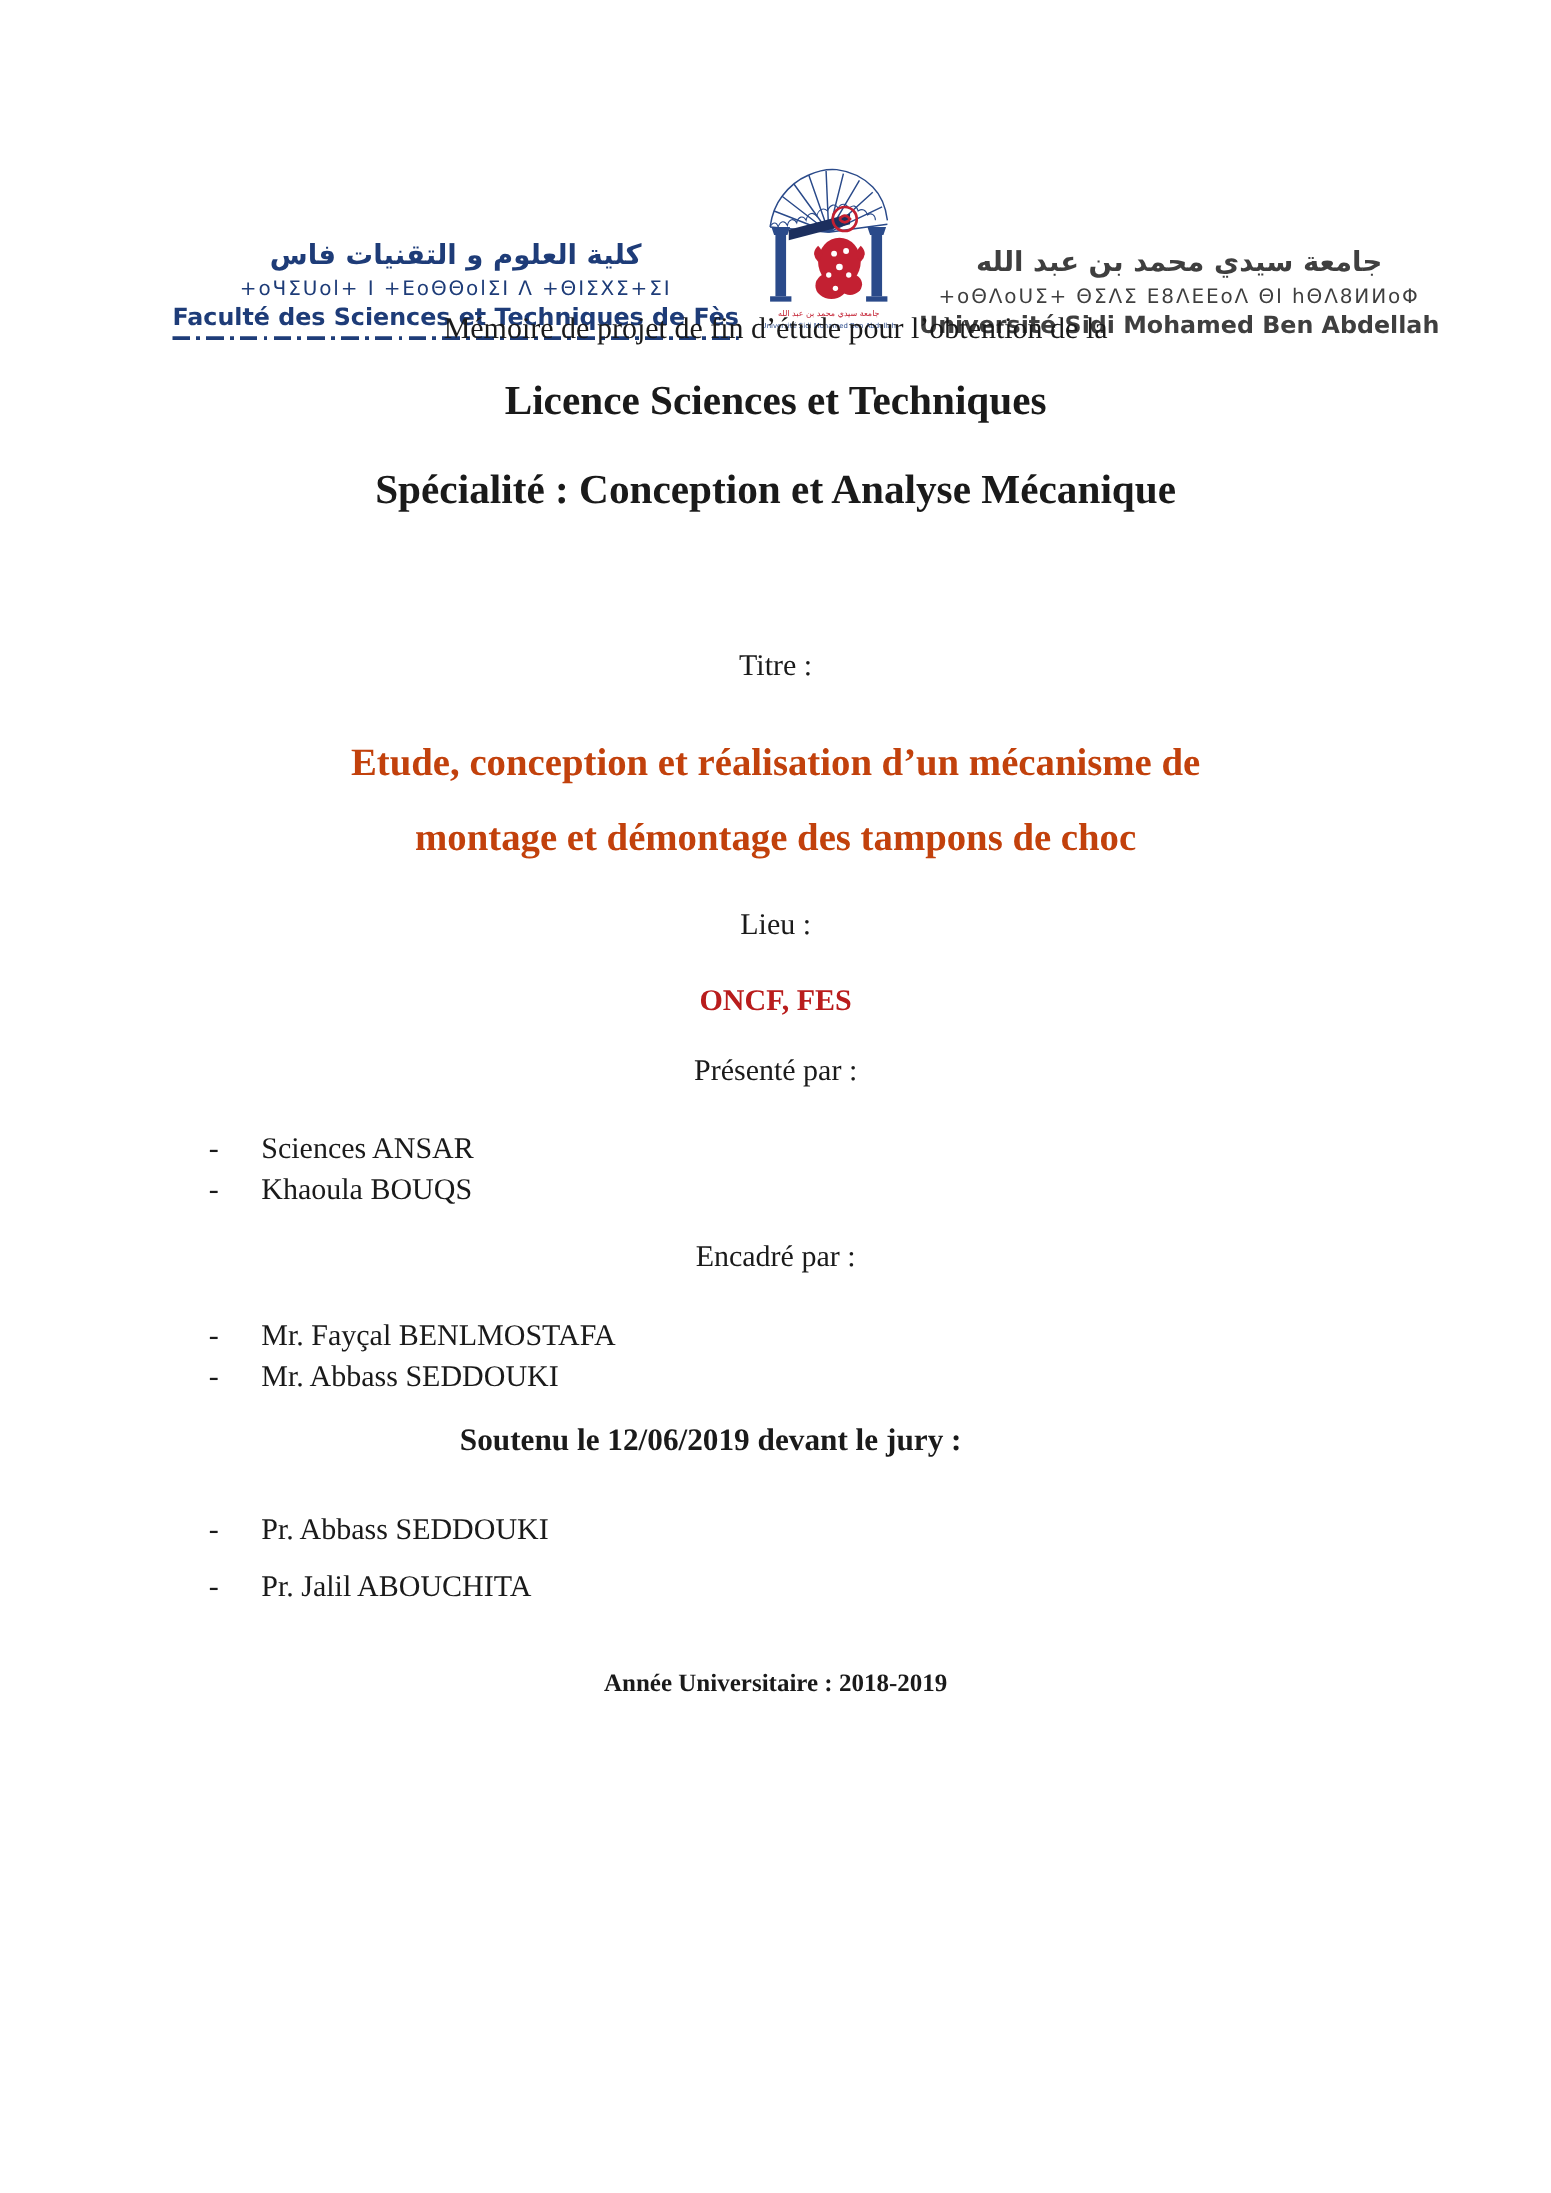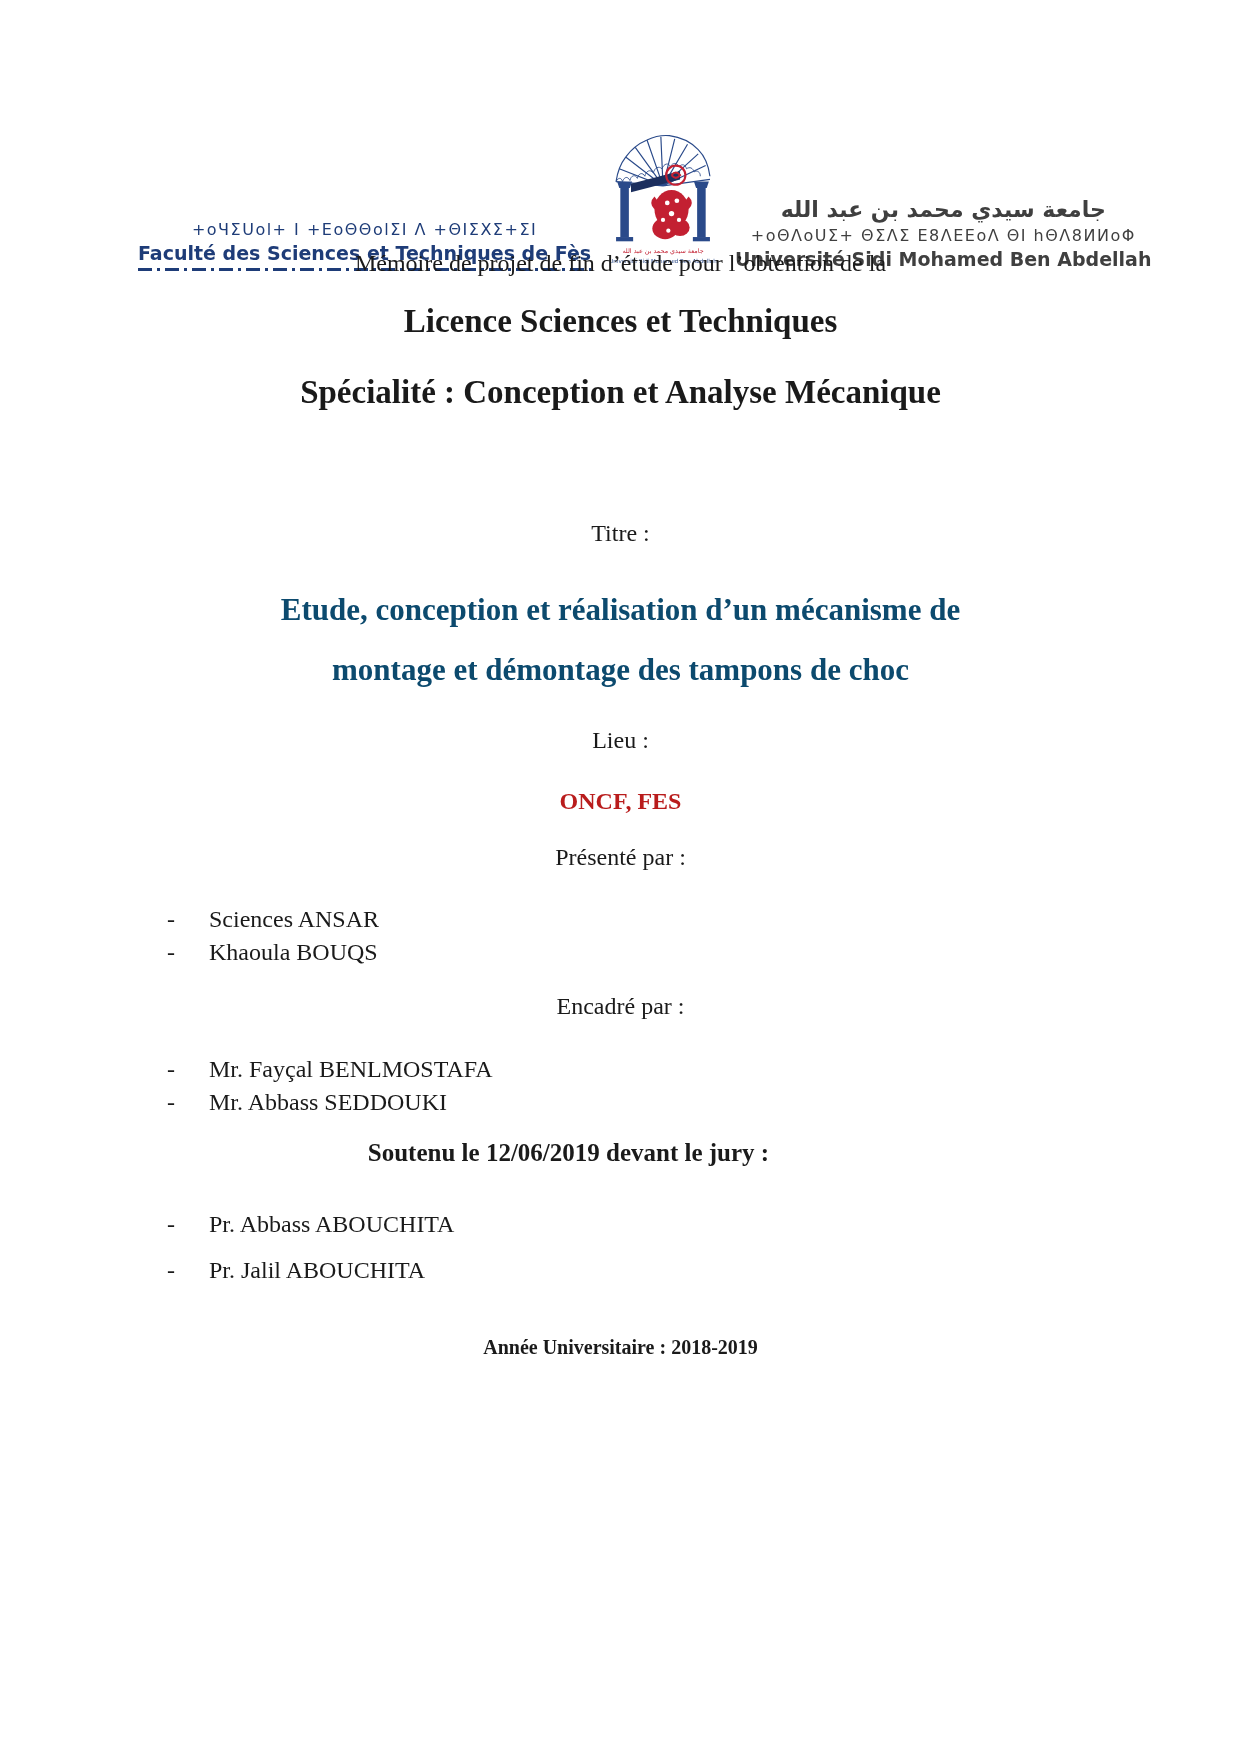"كلية العلوم و التقنيات فاس" div.inst-arabic { html: none -> <div>كلية العلوم و التقنيات فاس</div> }
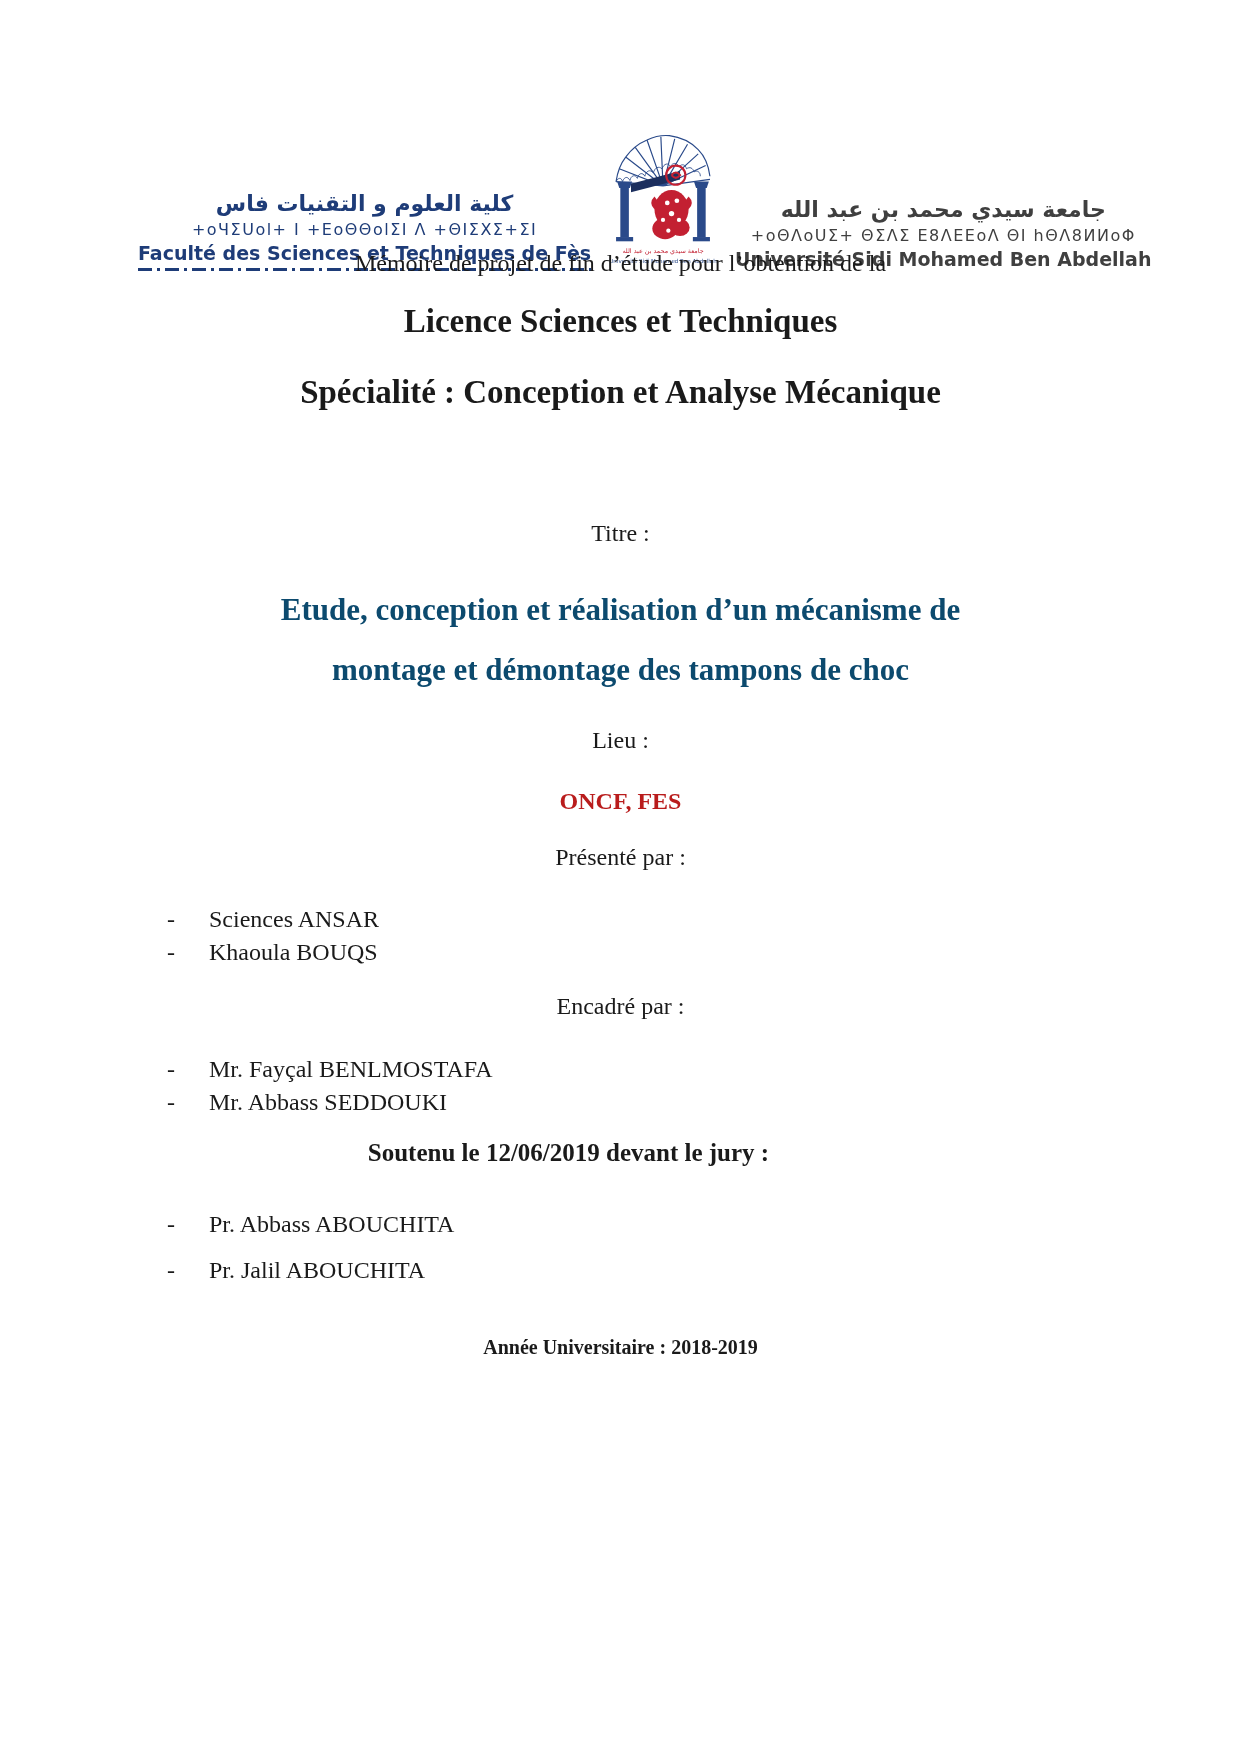"Etude, conception et réalisation d’un" .t-bluetitle { color: #0c4a6e -> #c2410c }
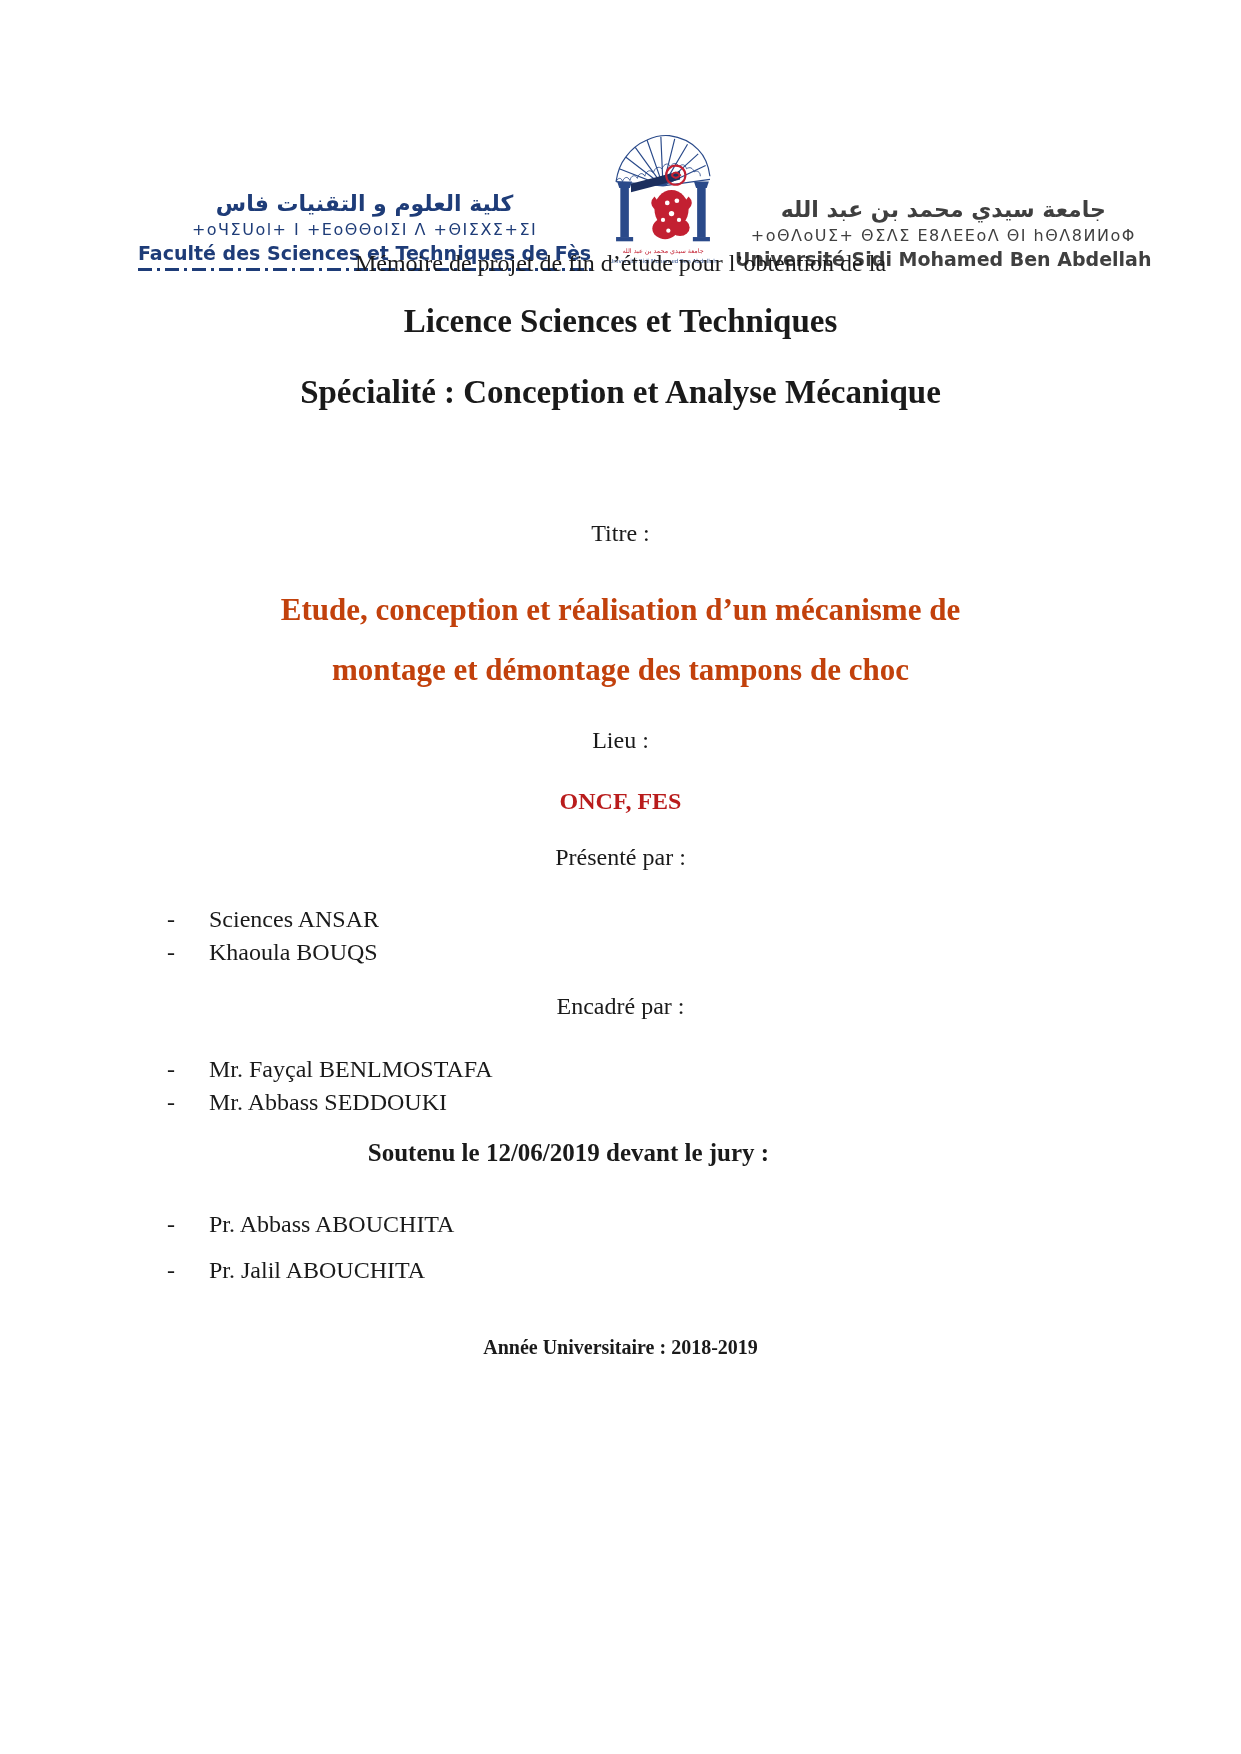"Pr. Abbass ABOUCHITA" span { text: ABOUCHITA -> SEDDOUKI }
